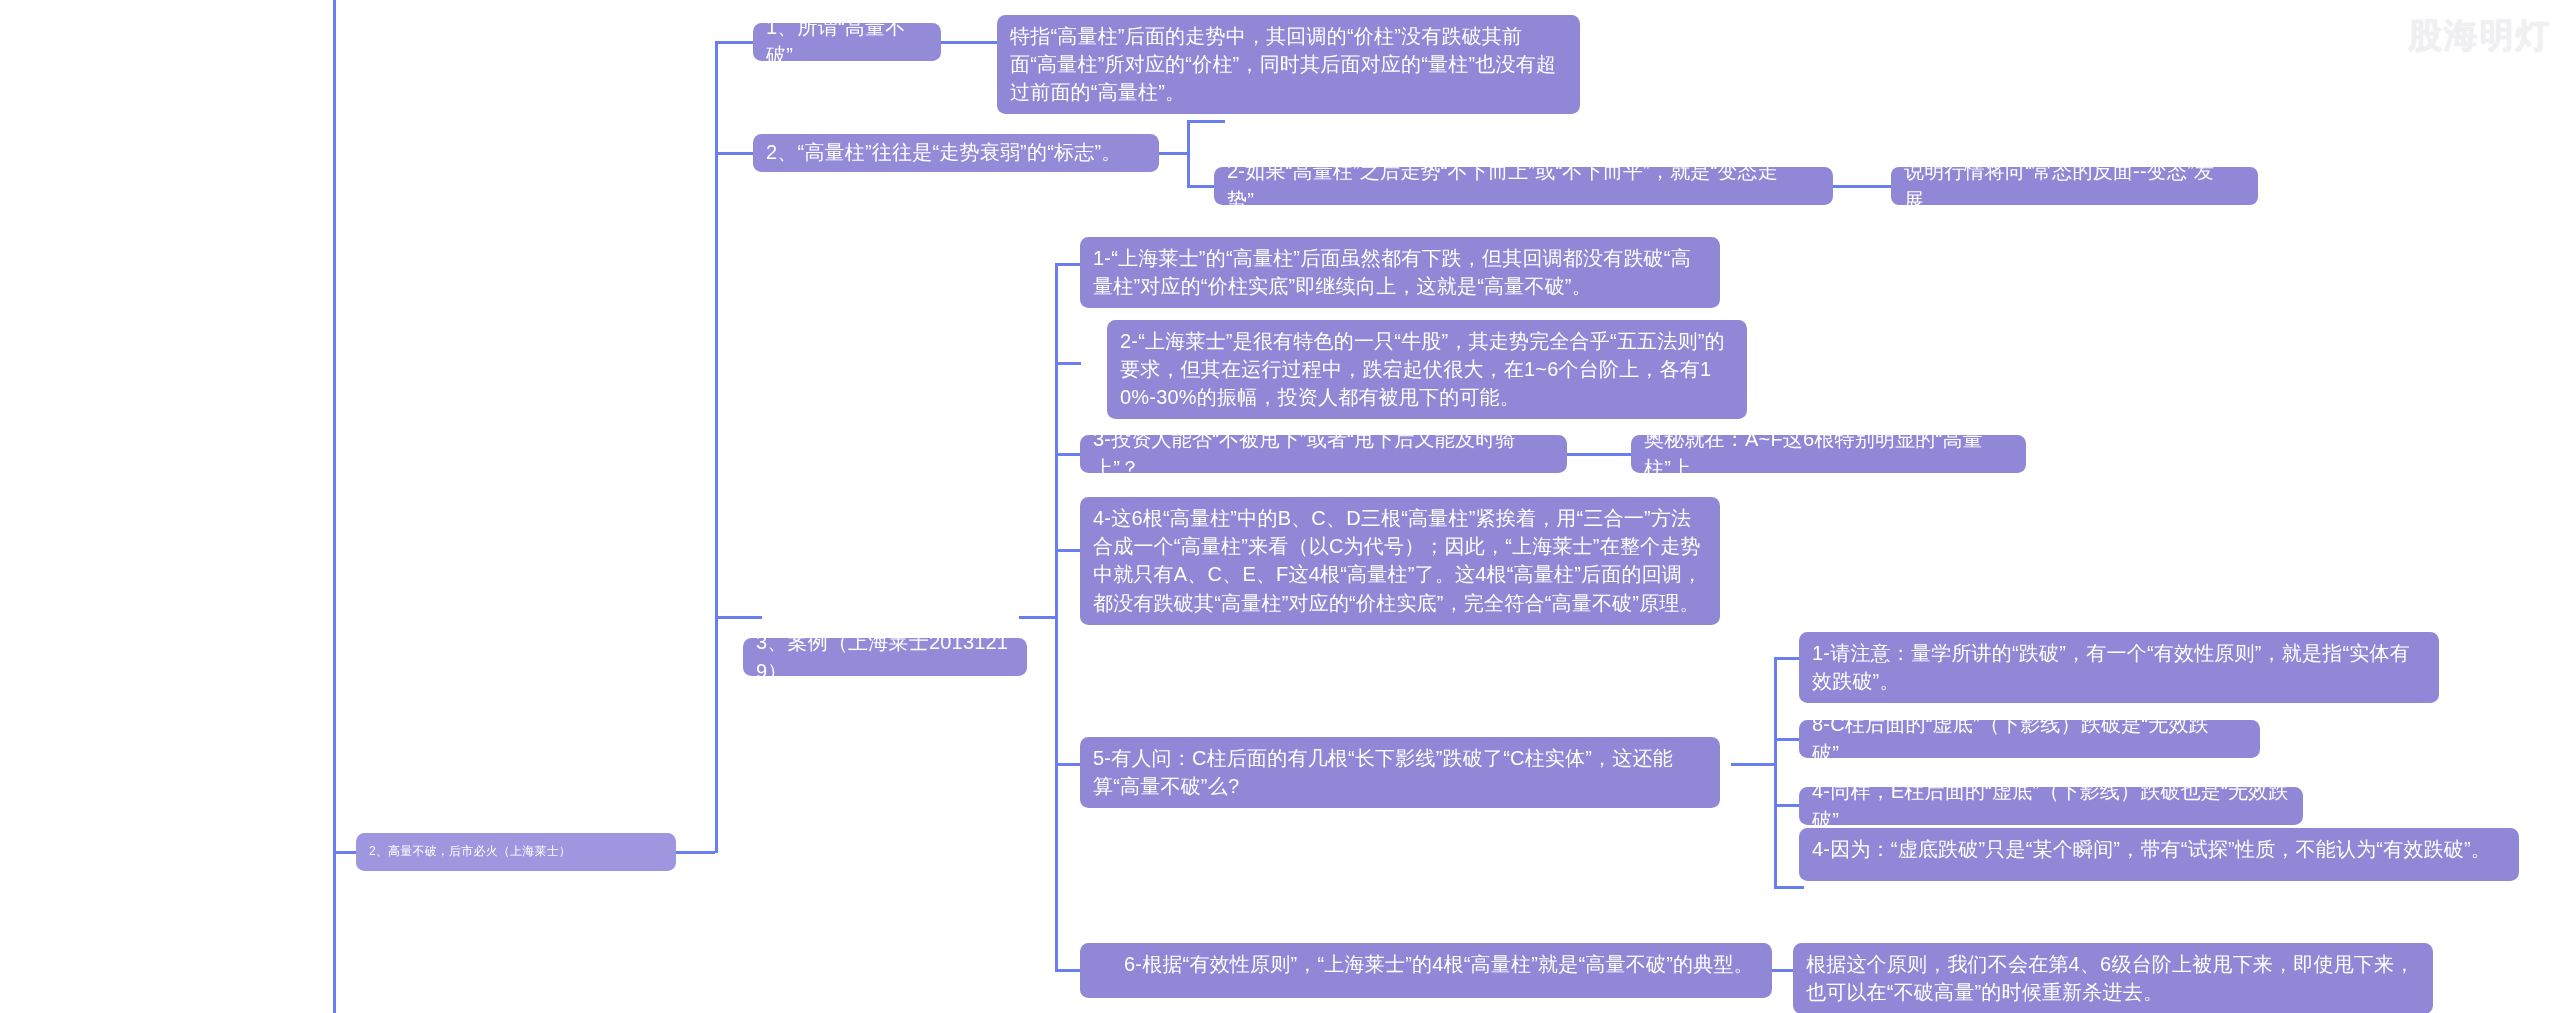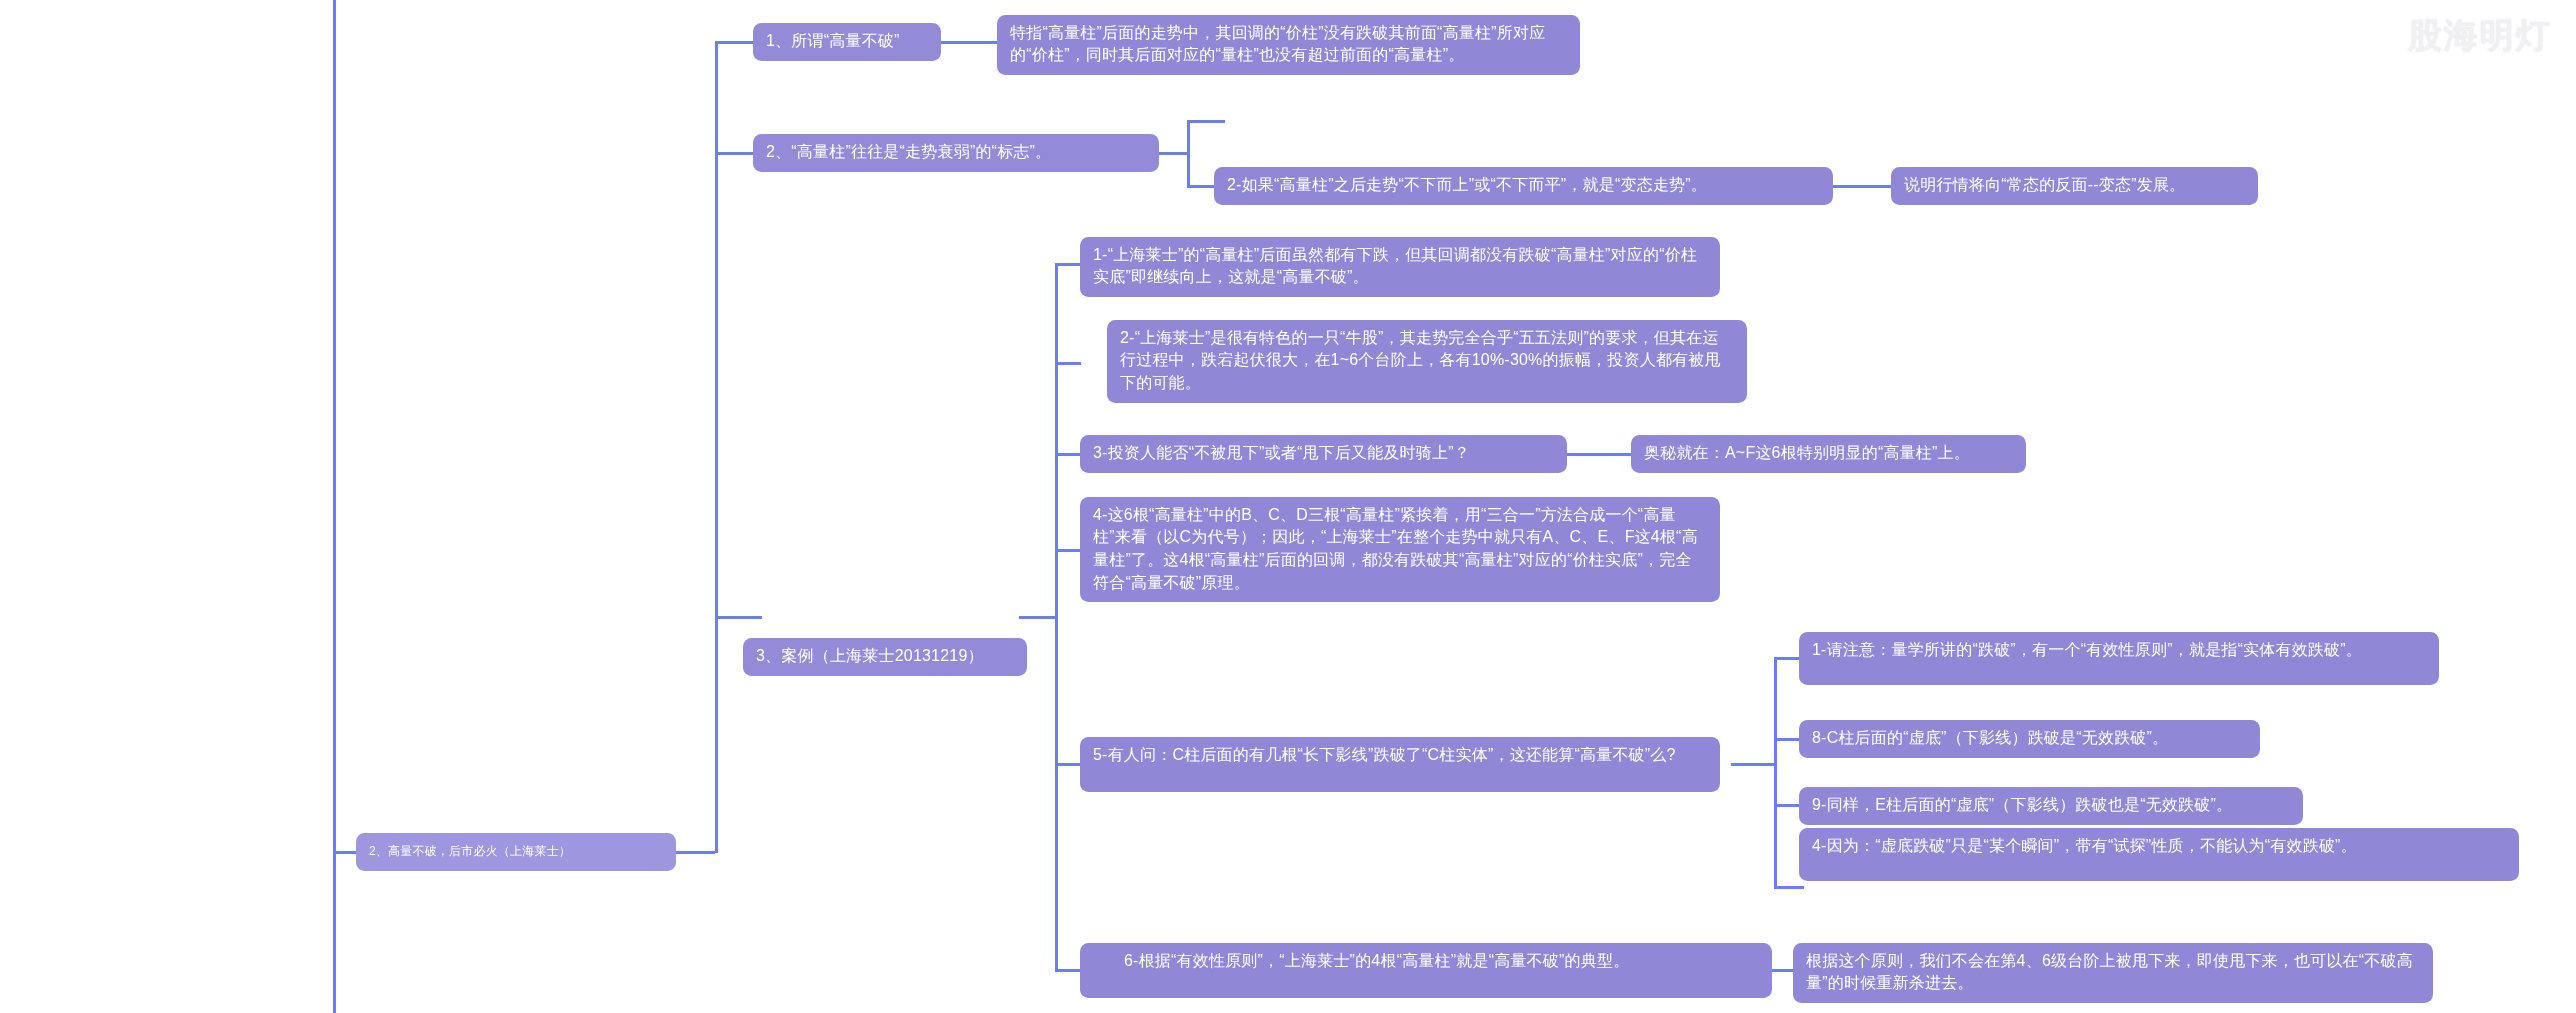"1、所谓“高量不破”" .node { font-size: 16px -> 20px }
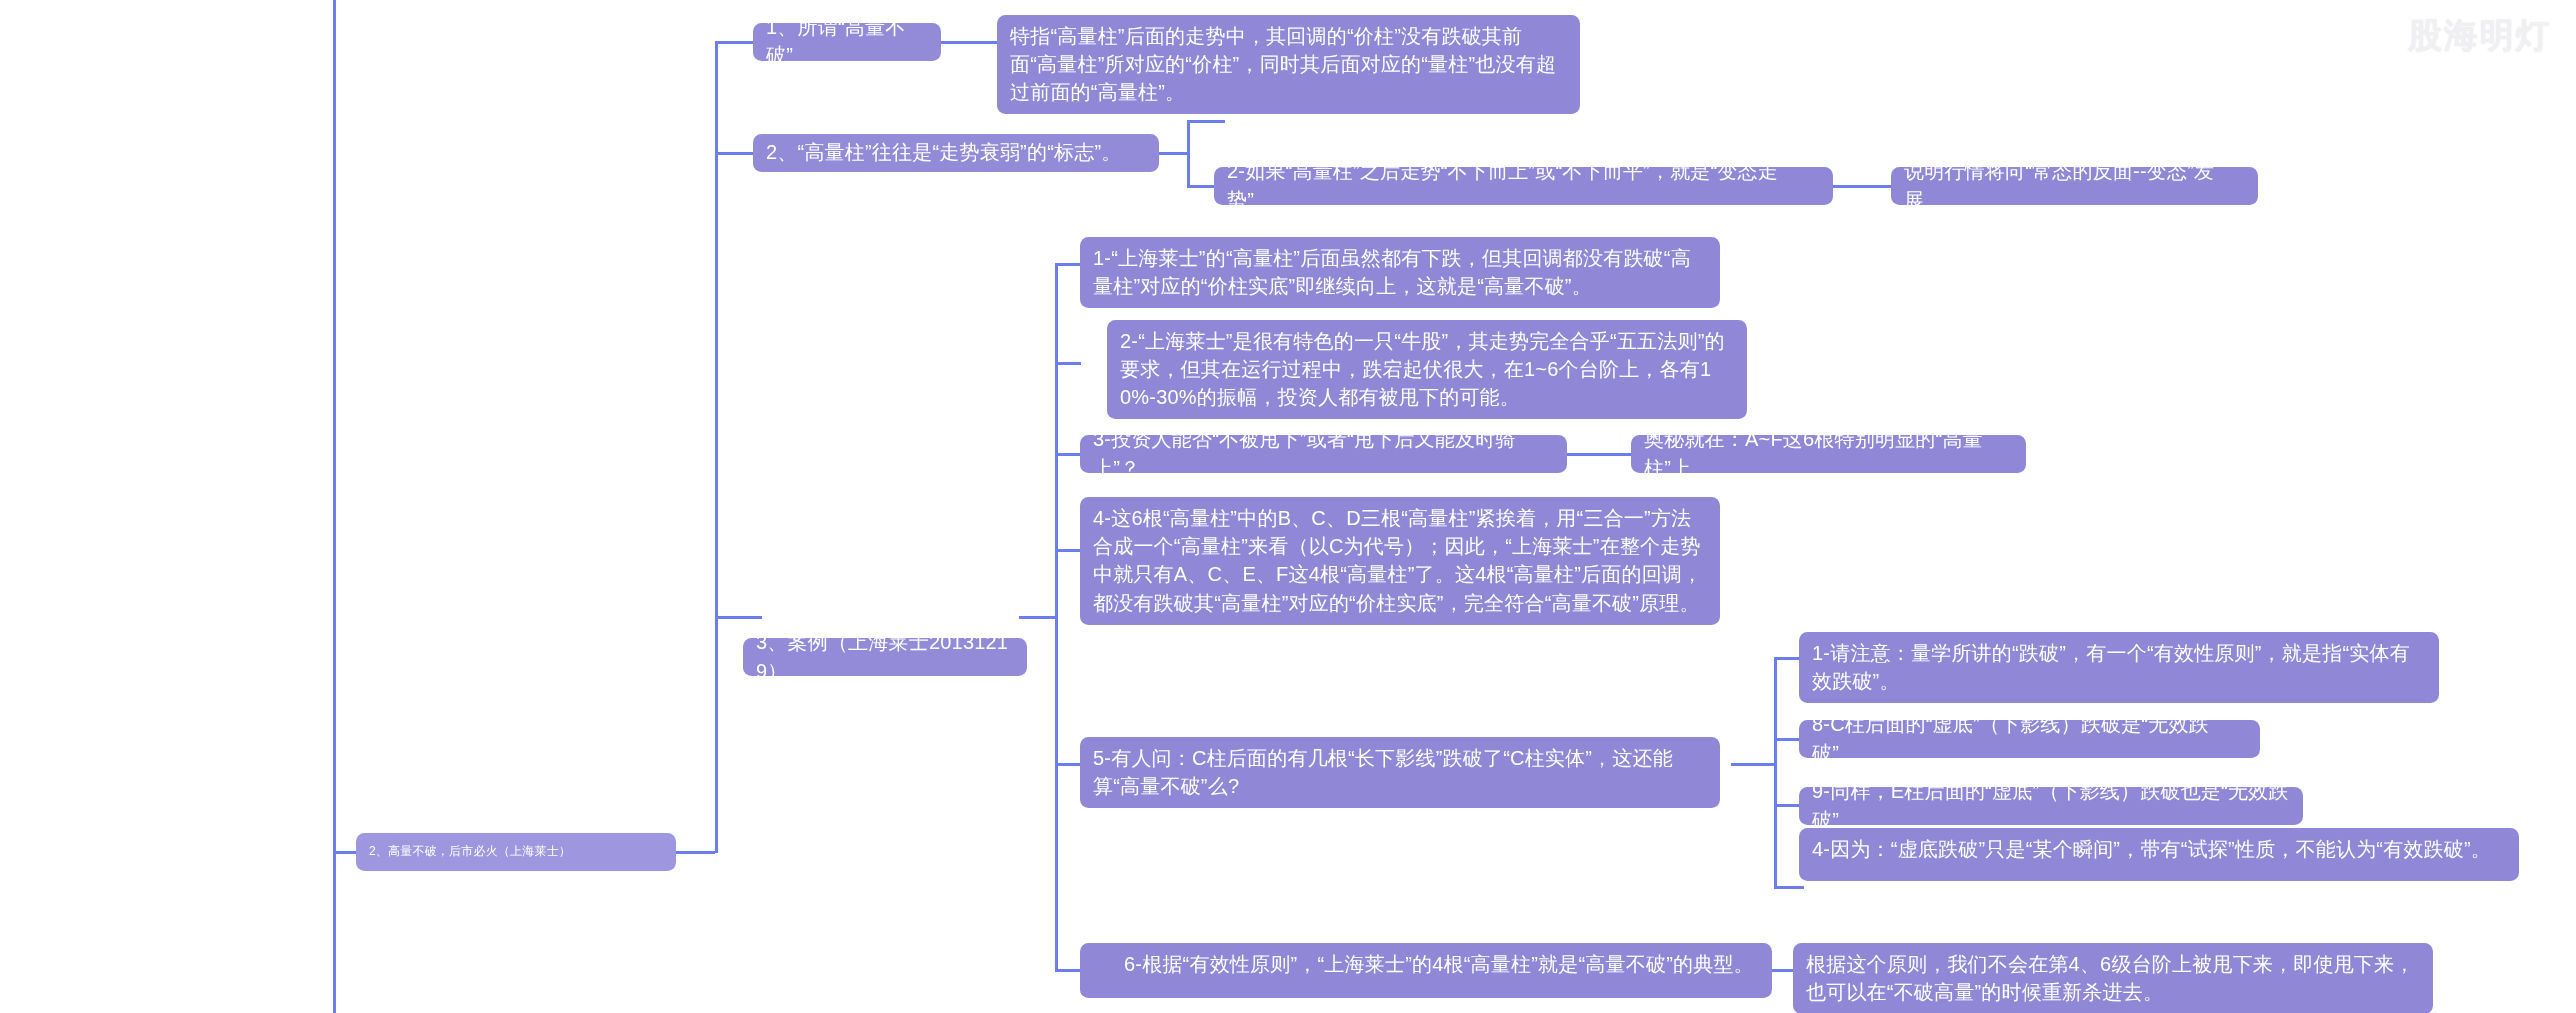"说明行情将向“常态的反面--变态”发展。" div.node { border-radius: none -> 8px }
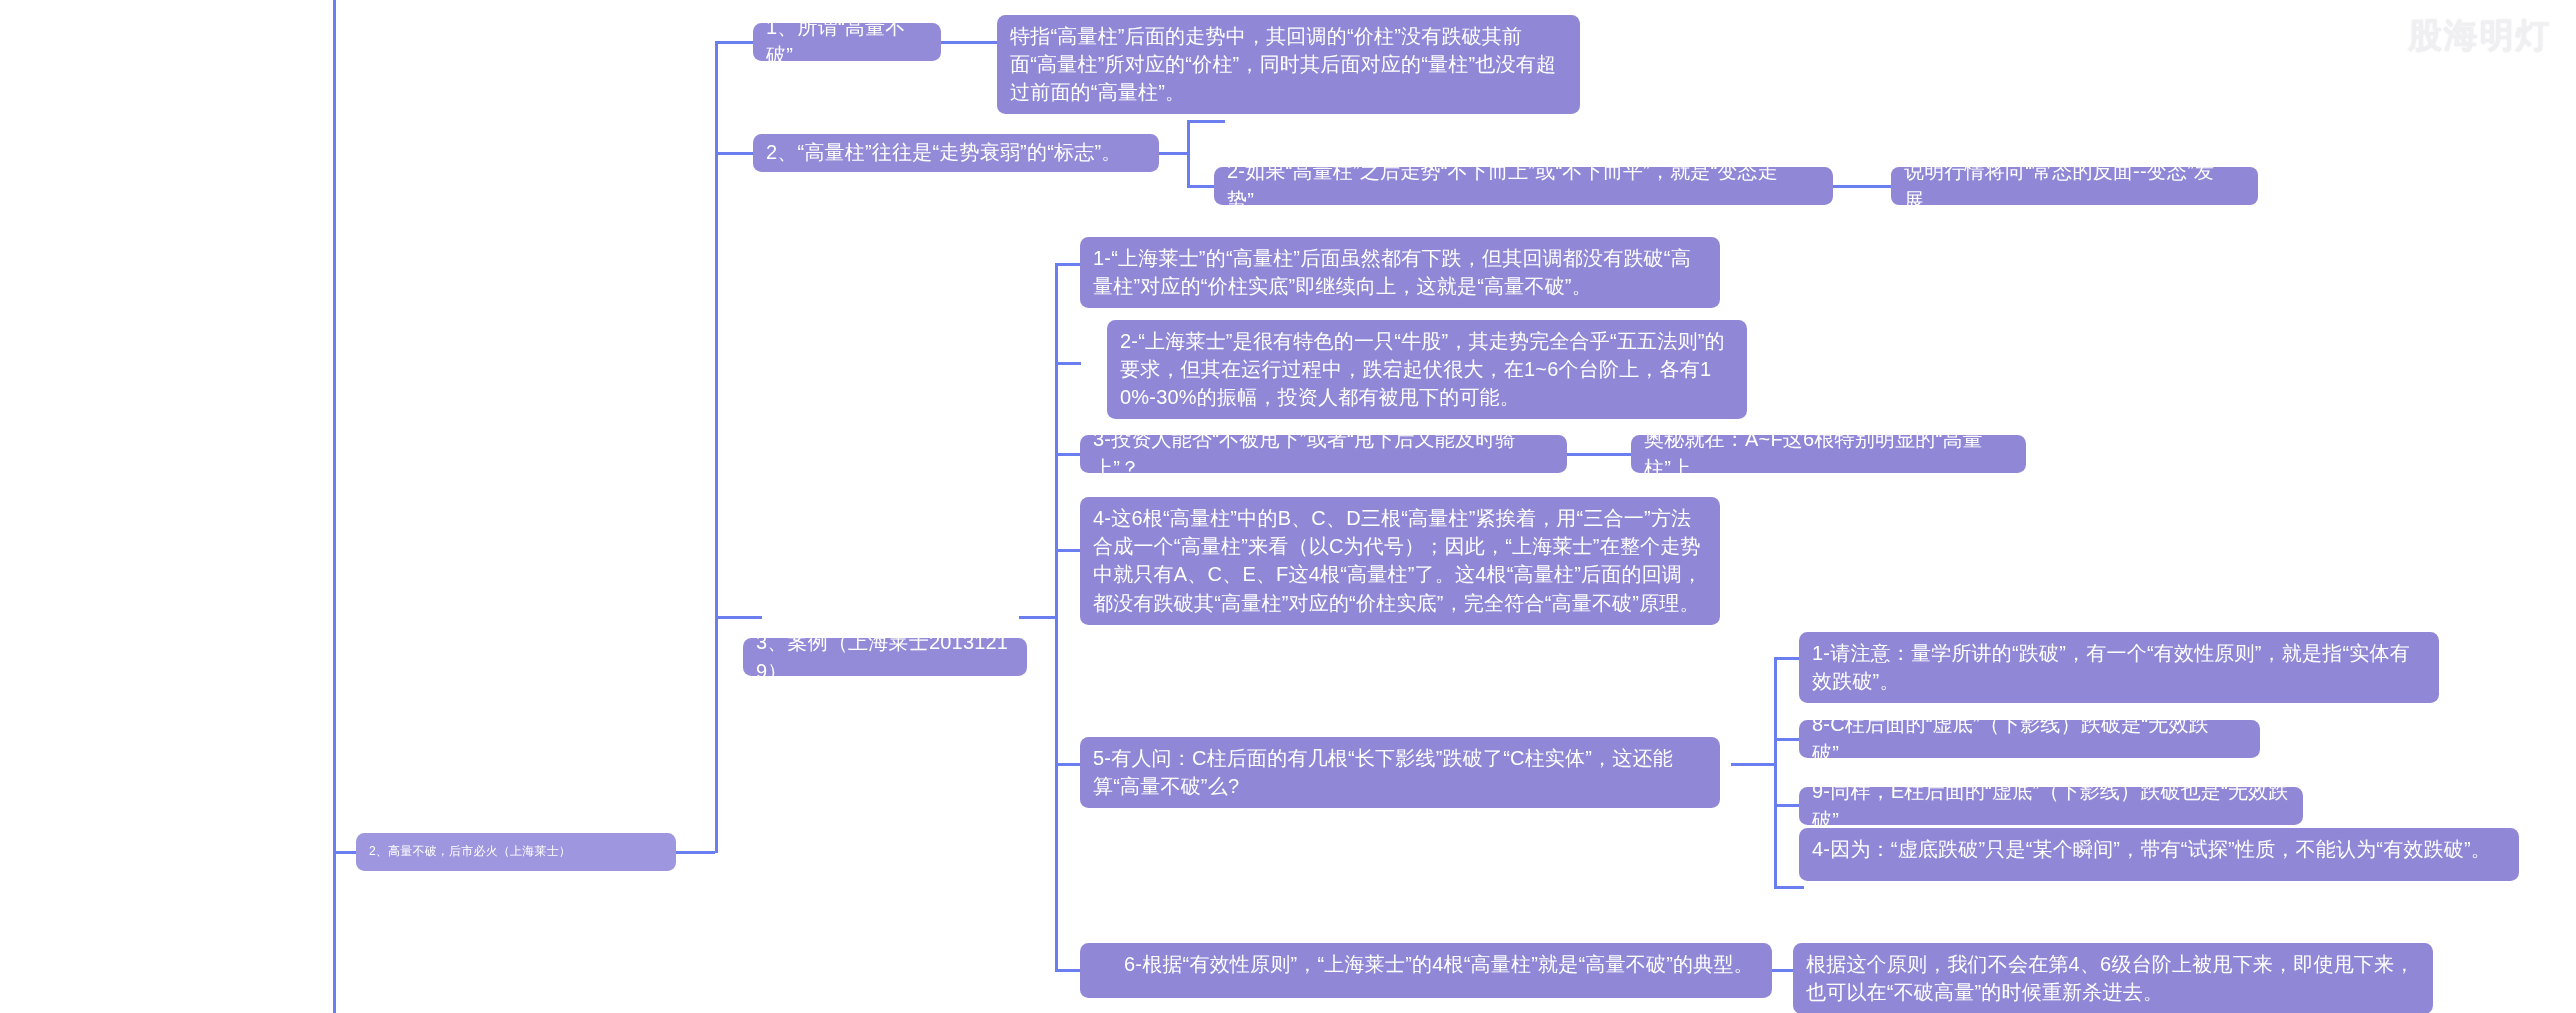"9-同样，E柱后面的“虚底”（下影线）跌破也是“无效跌破”。" span { text: 9- -> 4- }
